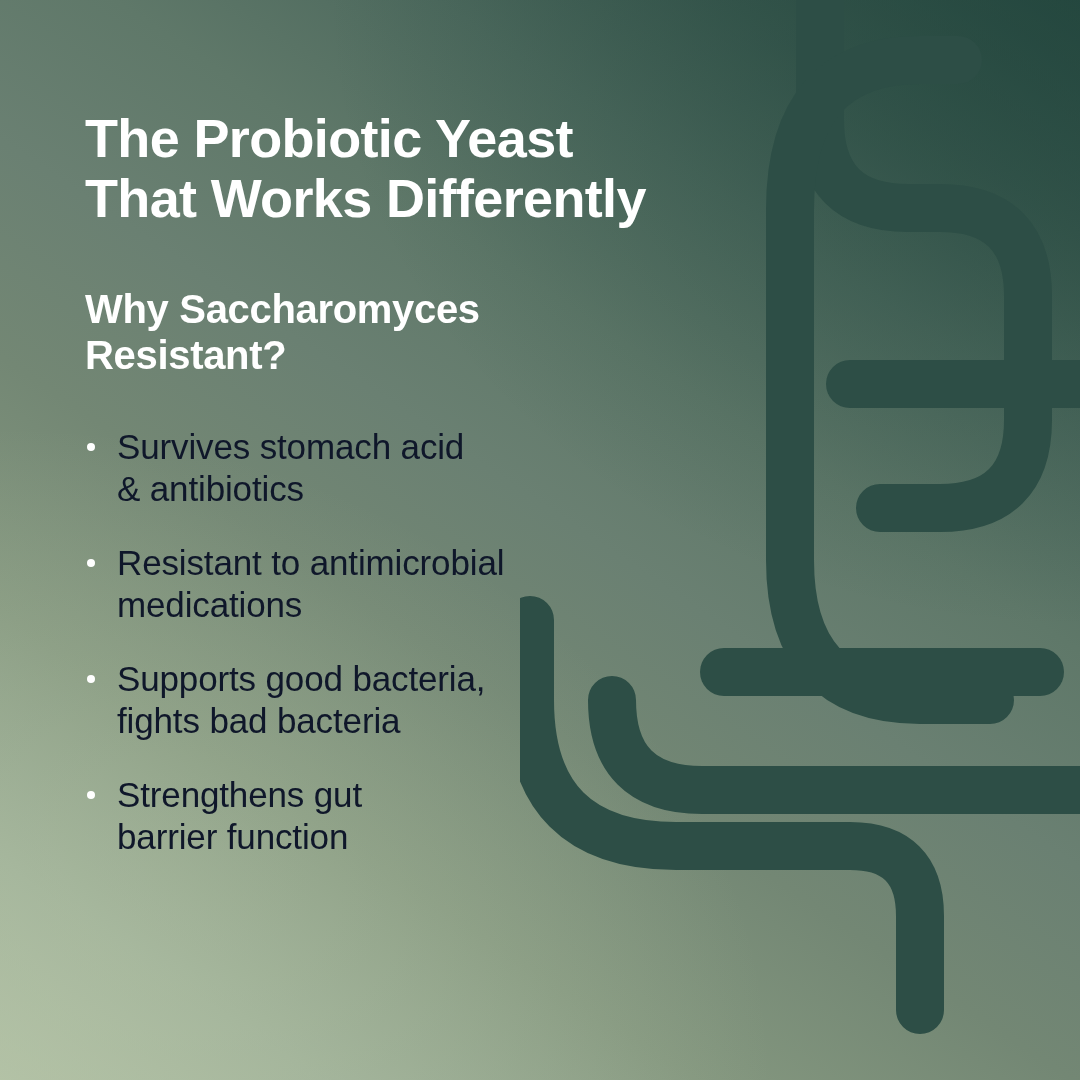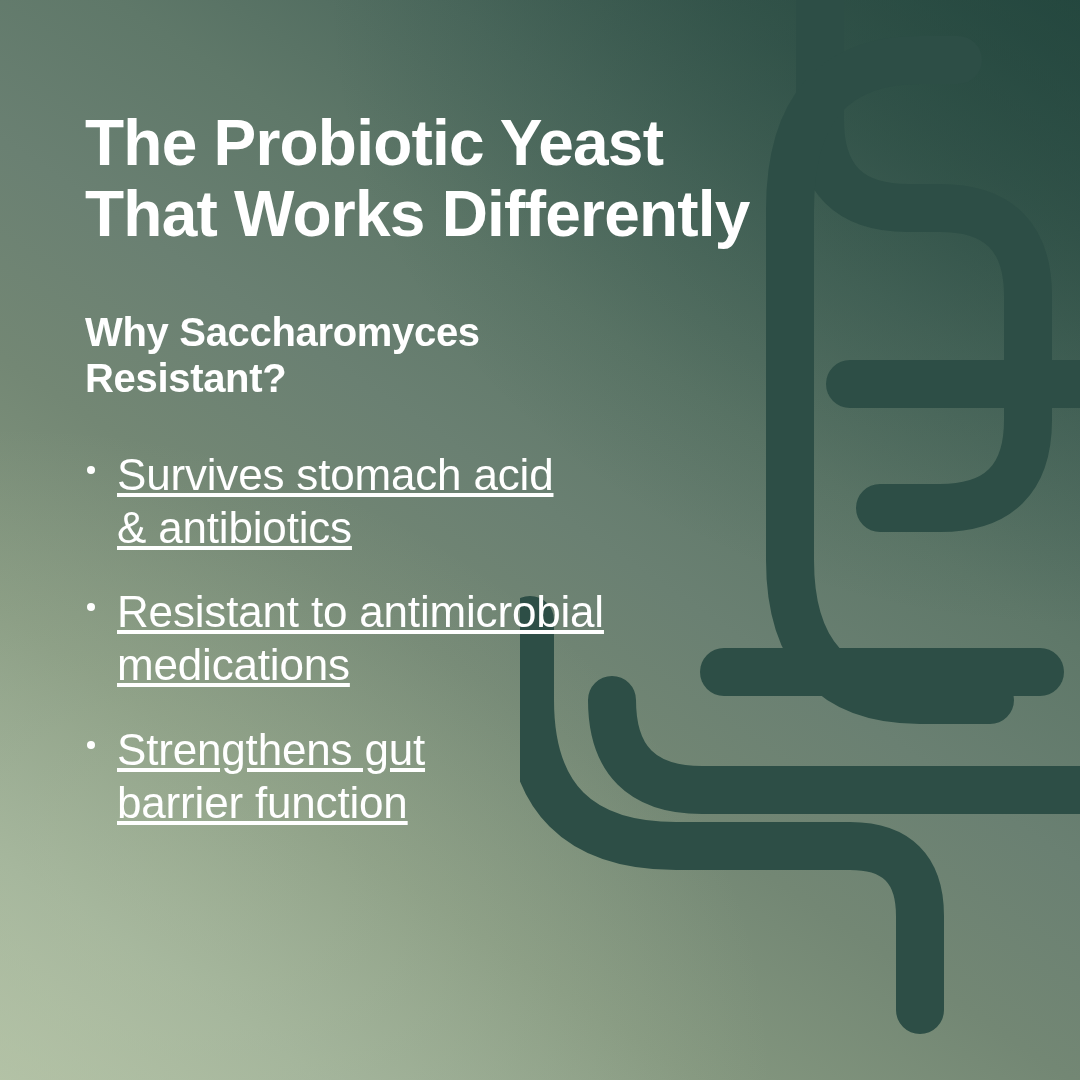"The Probiotic Yeast" .headline { font-size: 64px -> 54px }
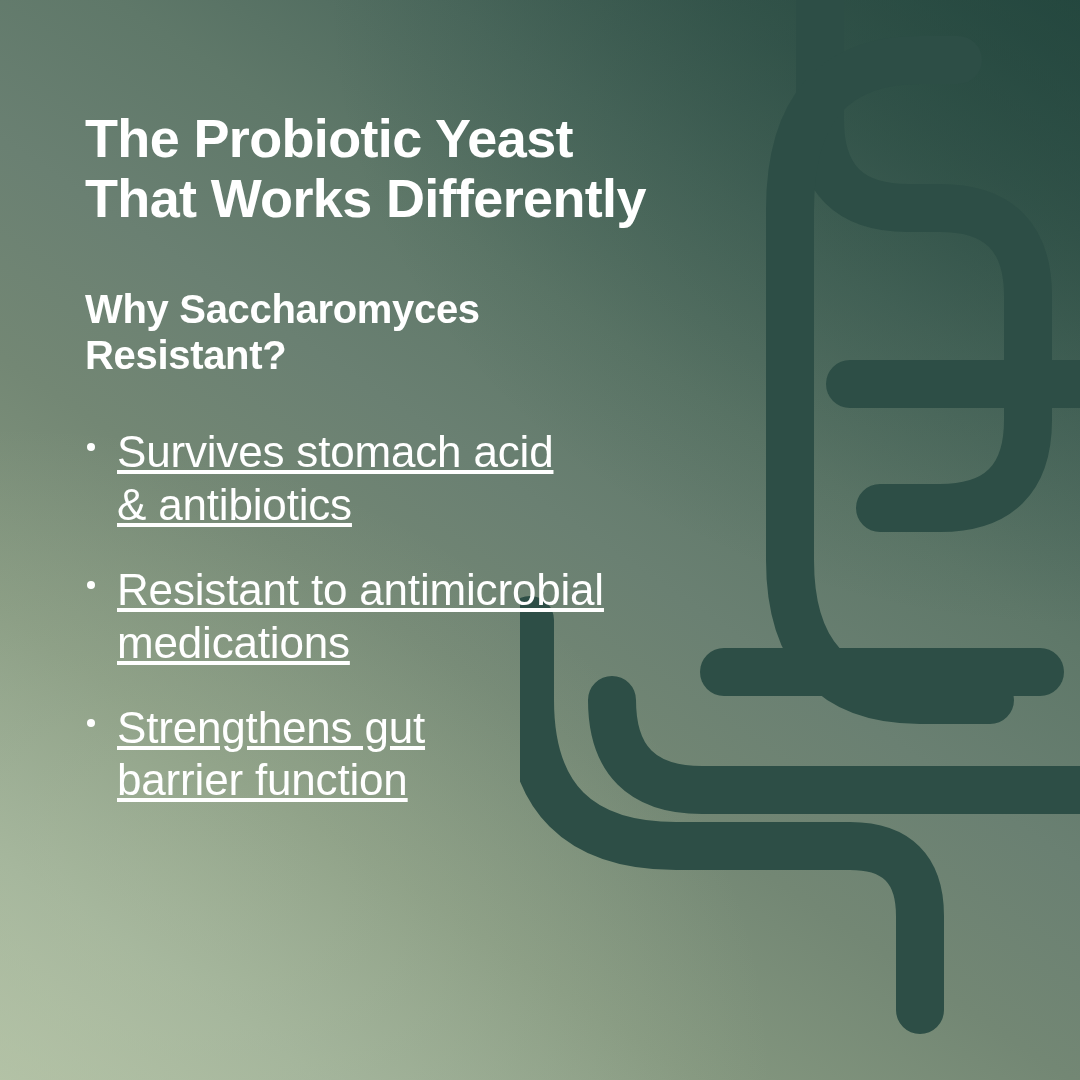"Survives stomach acid" .benefit-text { color: #ffffff -> #0f172a; font-size: 44px -> 35px; text-decoration: underline -> none }
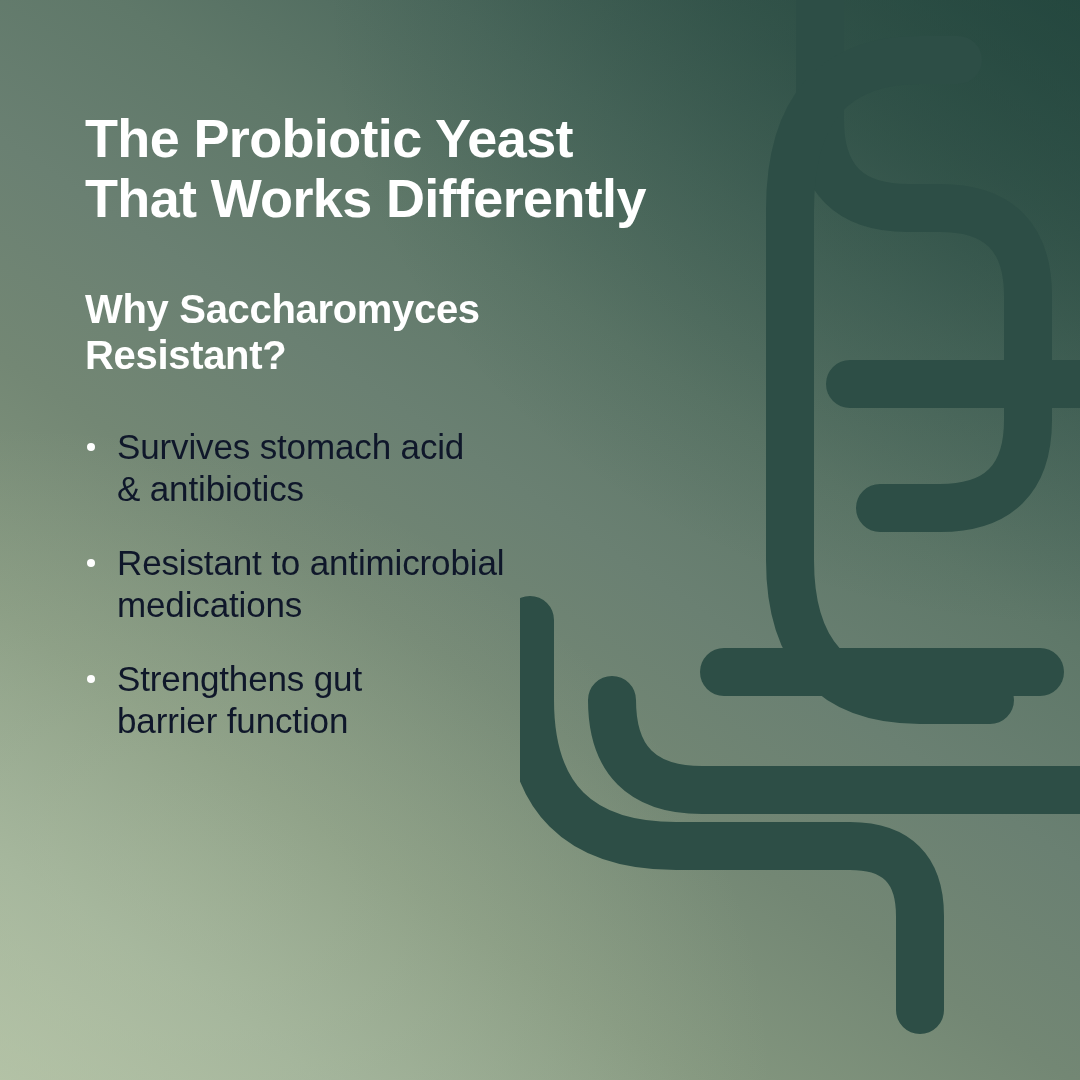"Supports good bacteria," li.benefit-item { html: none -> <li> <span></span> <span>Supports good bacteria, fights bad bacteria</span> </li> }
